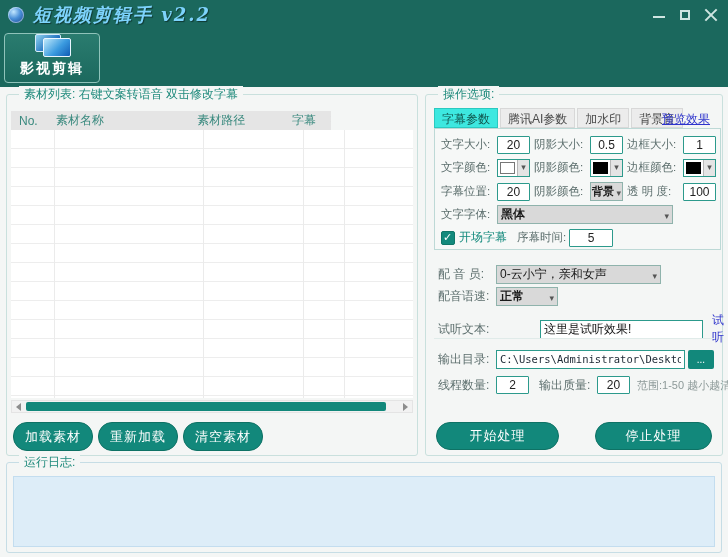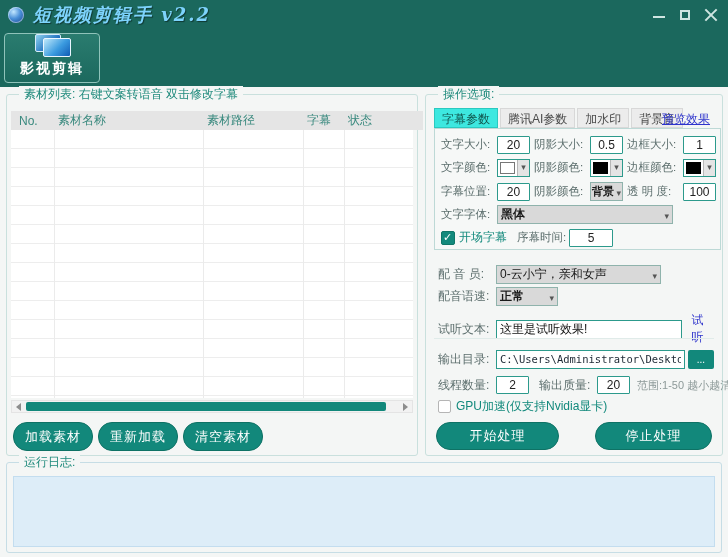"No." .tbl-header { width: 412px -> 320px }
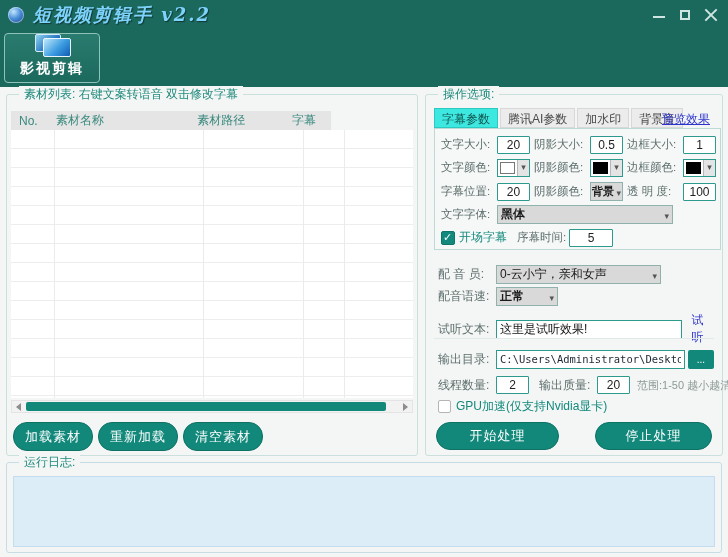"这里是试听效果!" .test-input { margin-left: none -> 44px }
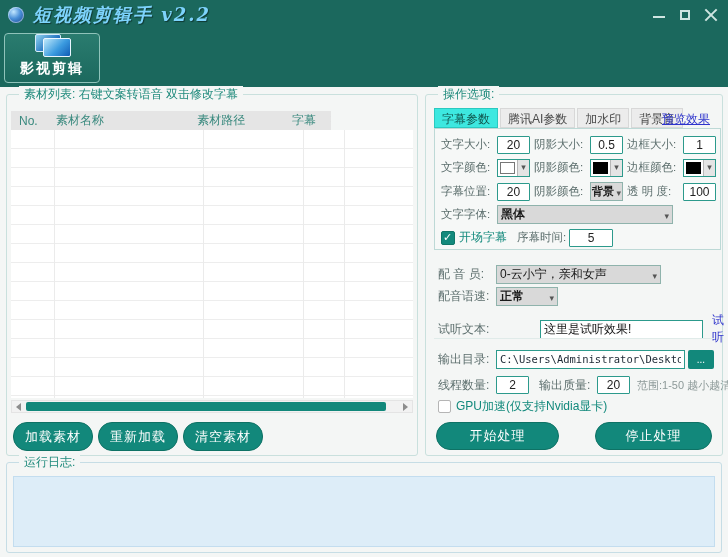"GPU加速(仅支持Nvidia显卡)" div.vrow { html: <div> <span></span> <span>GPU加速(仅支持Nvidia显卡)</span> </div> -> none }
